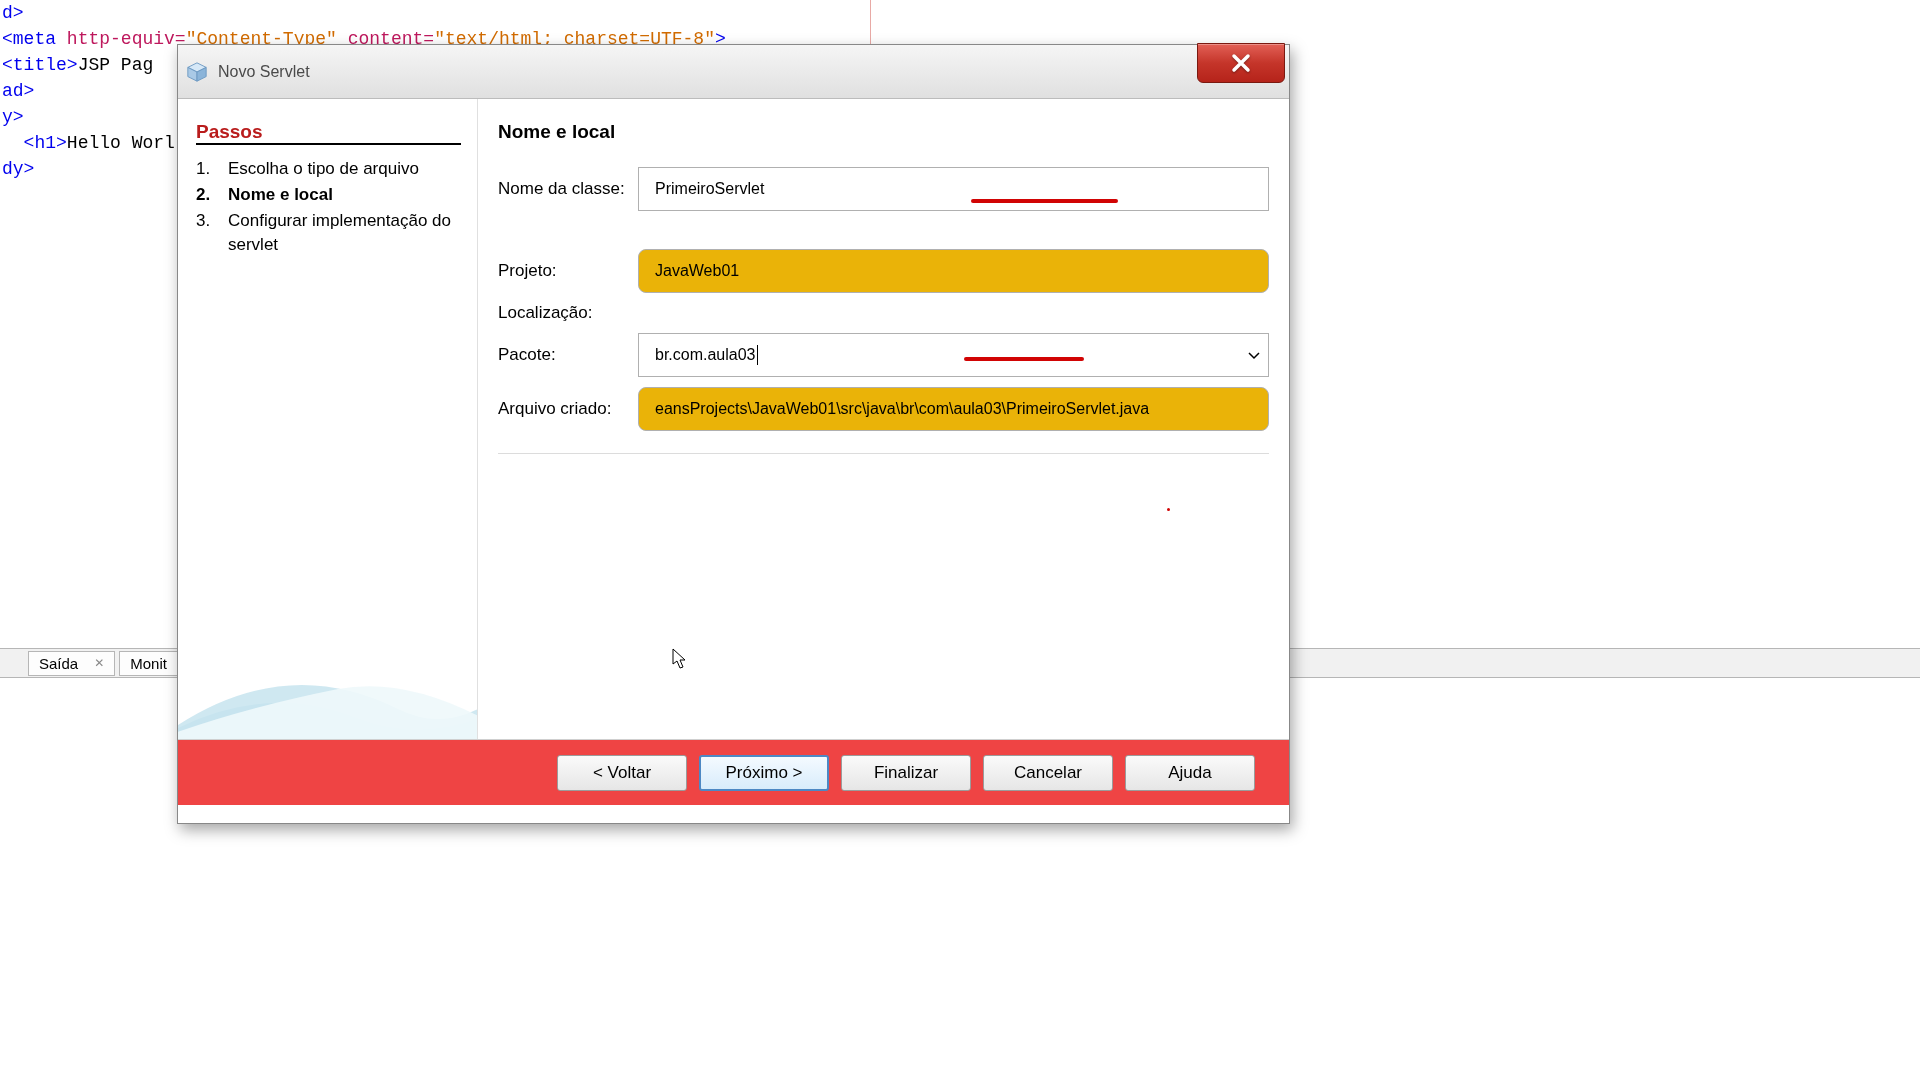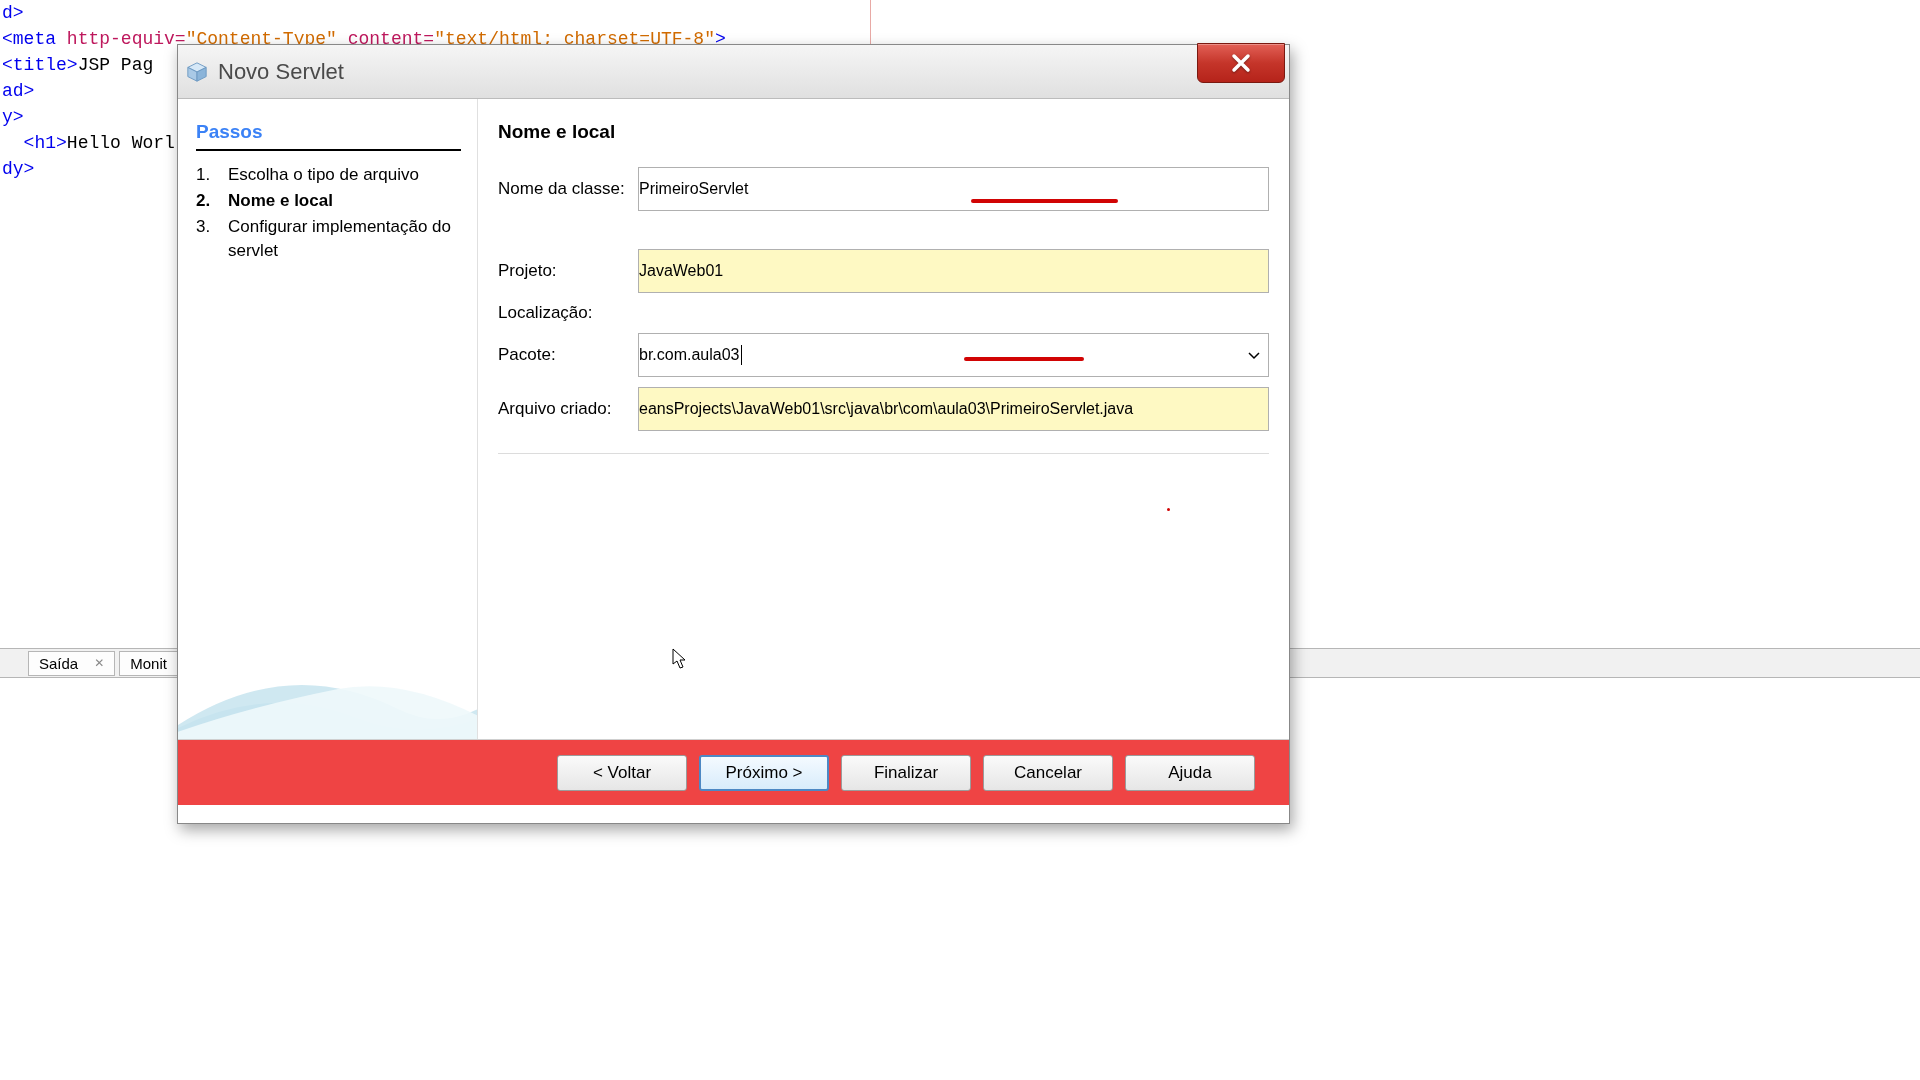"Novo Servlet" .titlebar .title { font-size: 22px -> 16px }
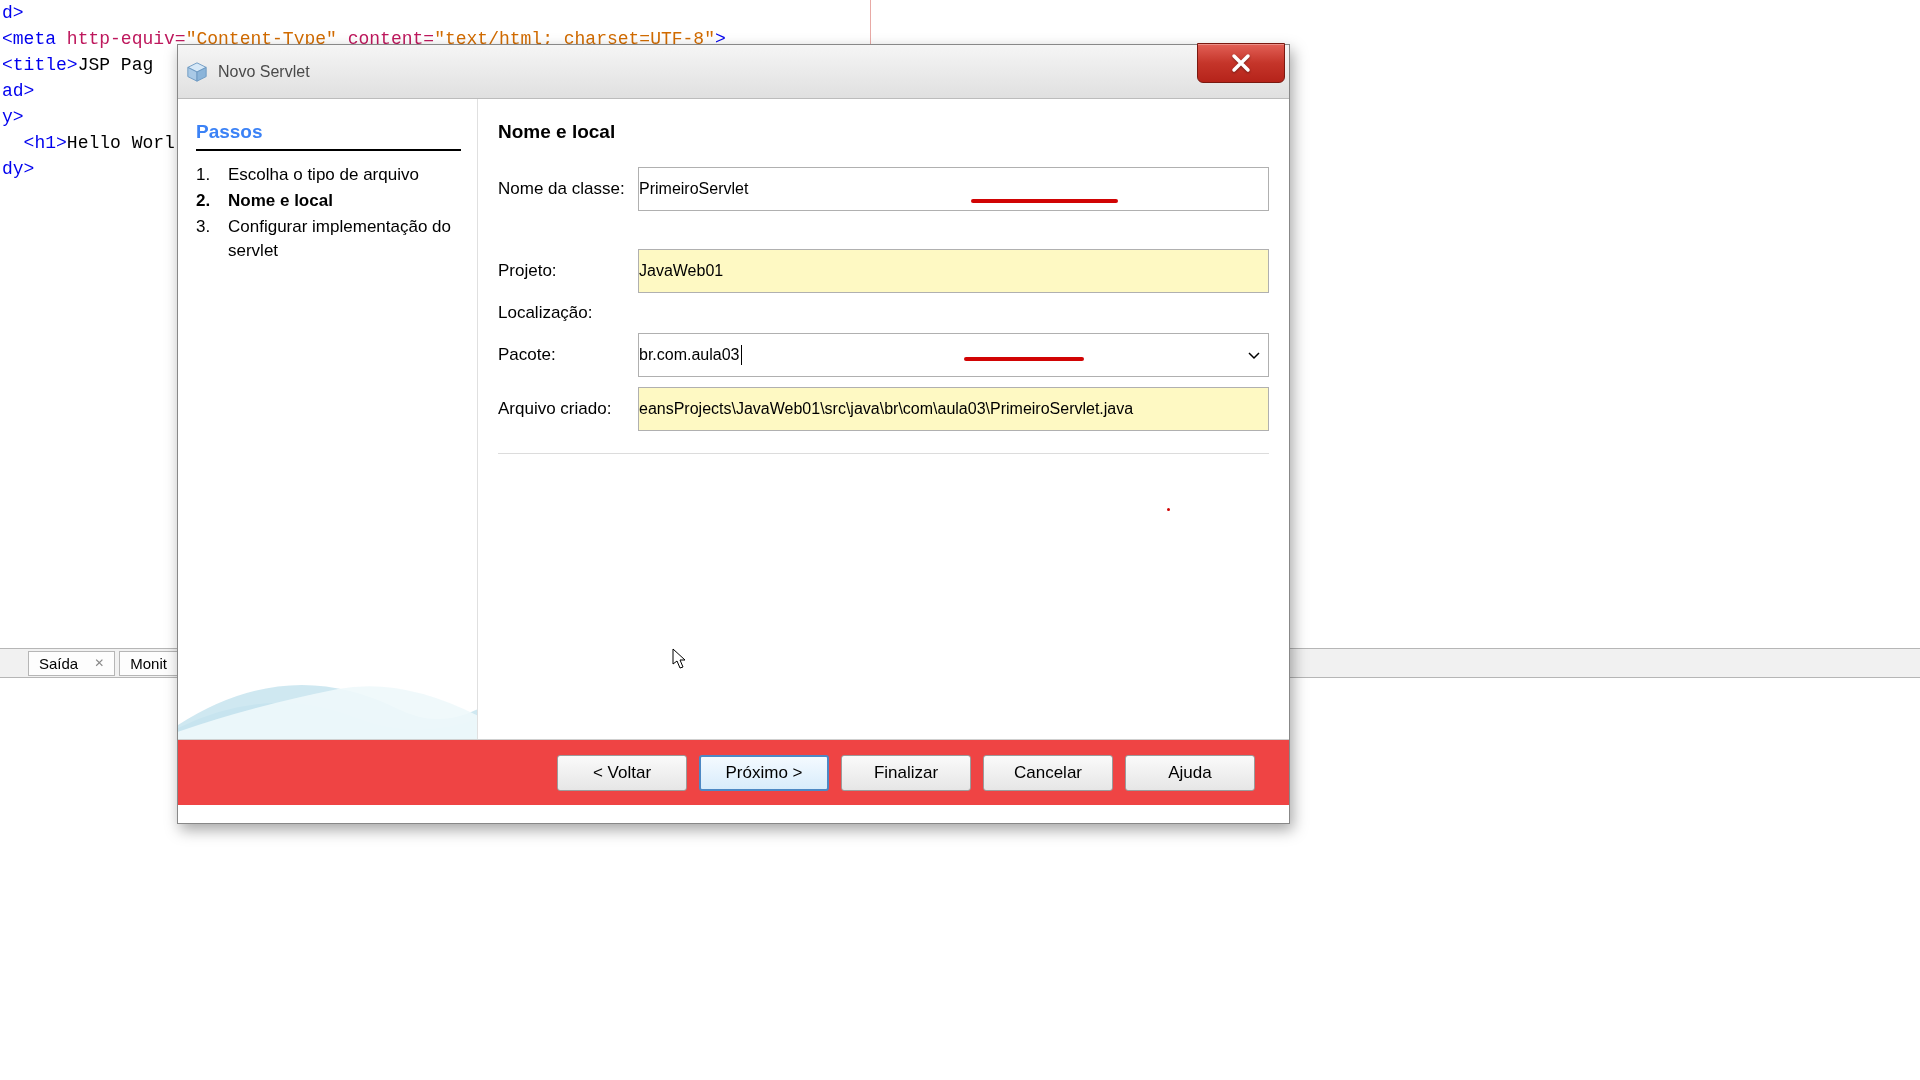"Passos" .steps-panel h3 { color: #3b82f6 -> #b91c1c; padding-bottom: 6px -> none }
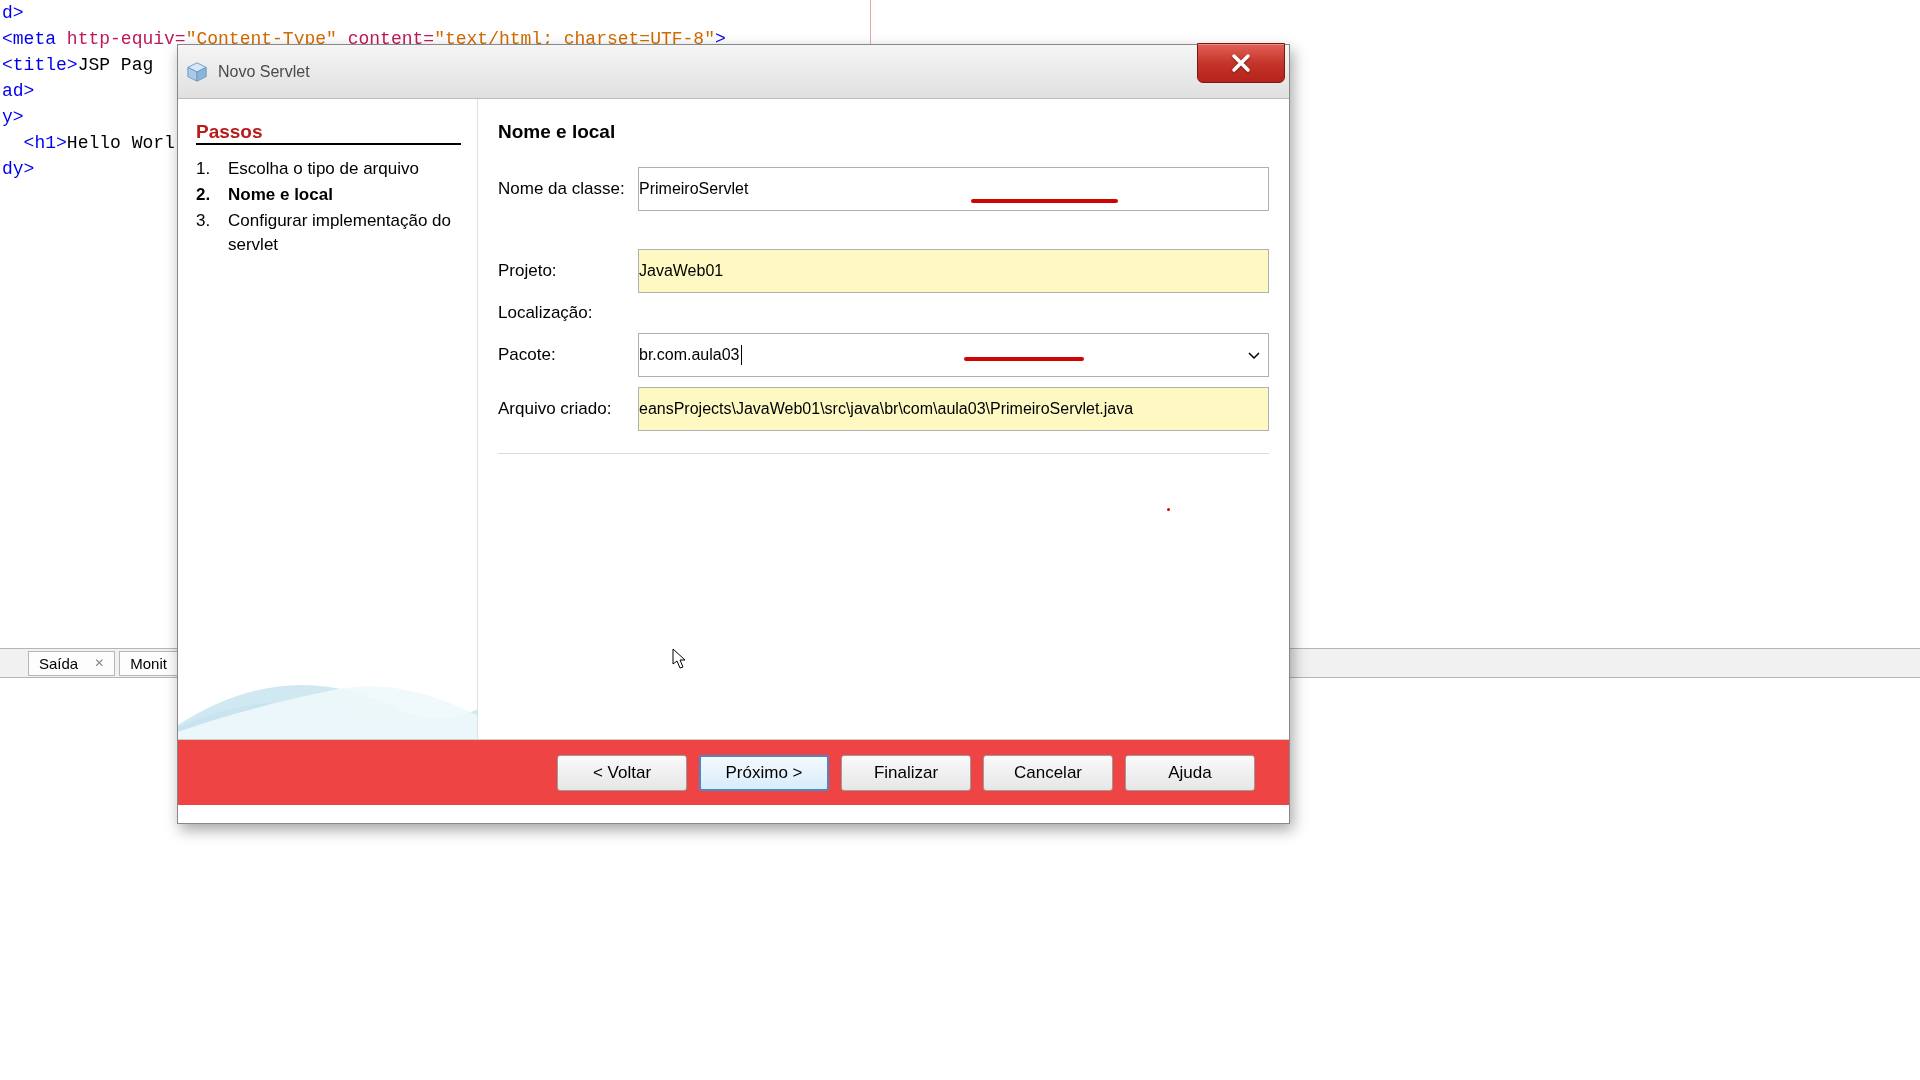"PrimeiroServlet" .form-row .field { padding: 0 0 -> 0 16px }
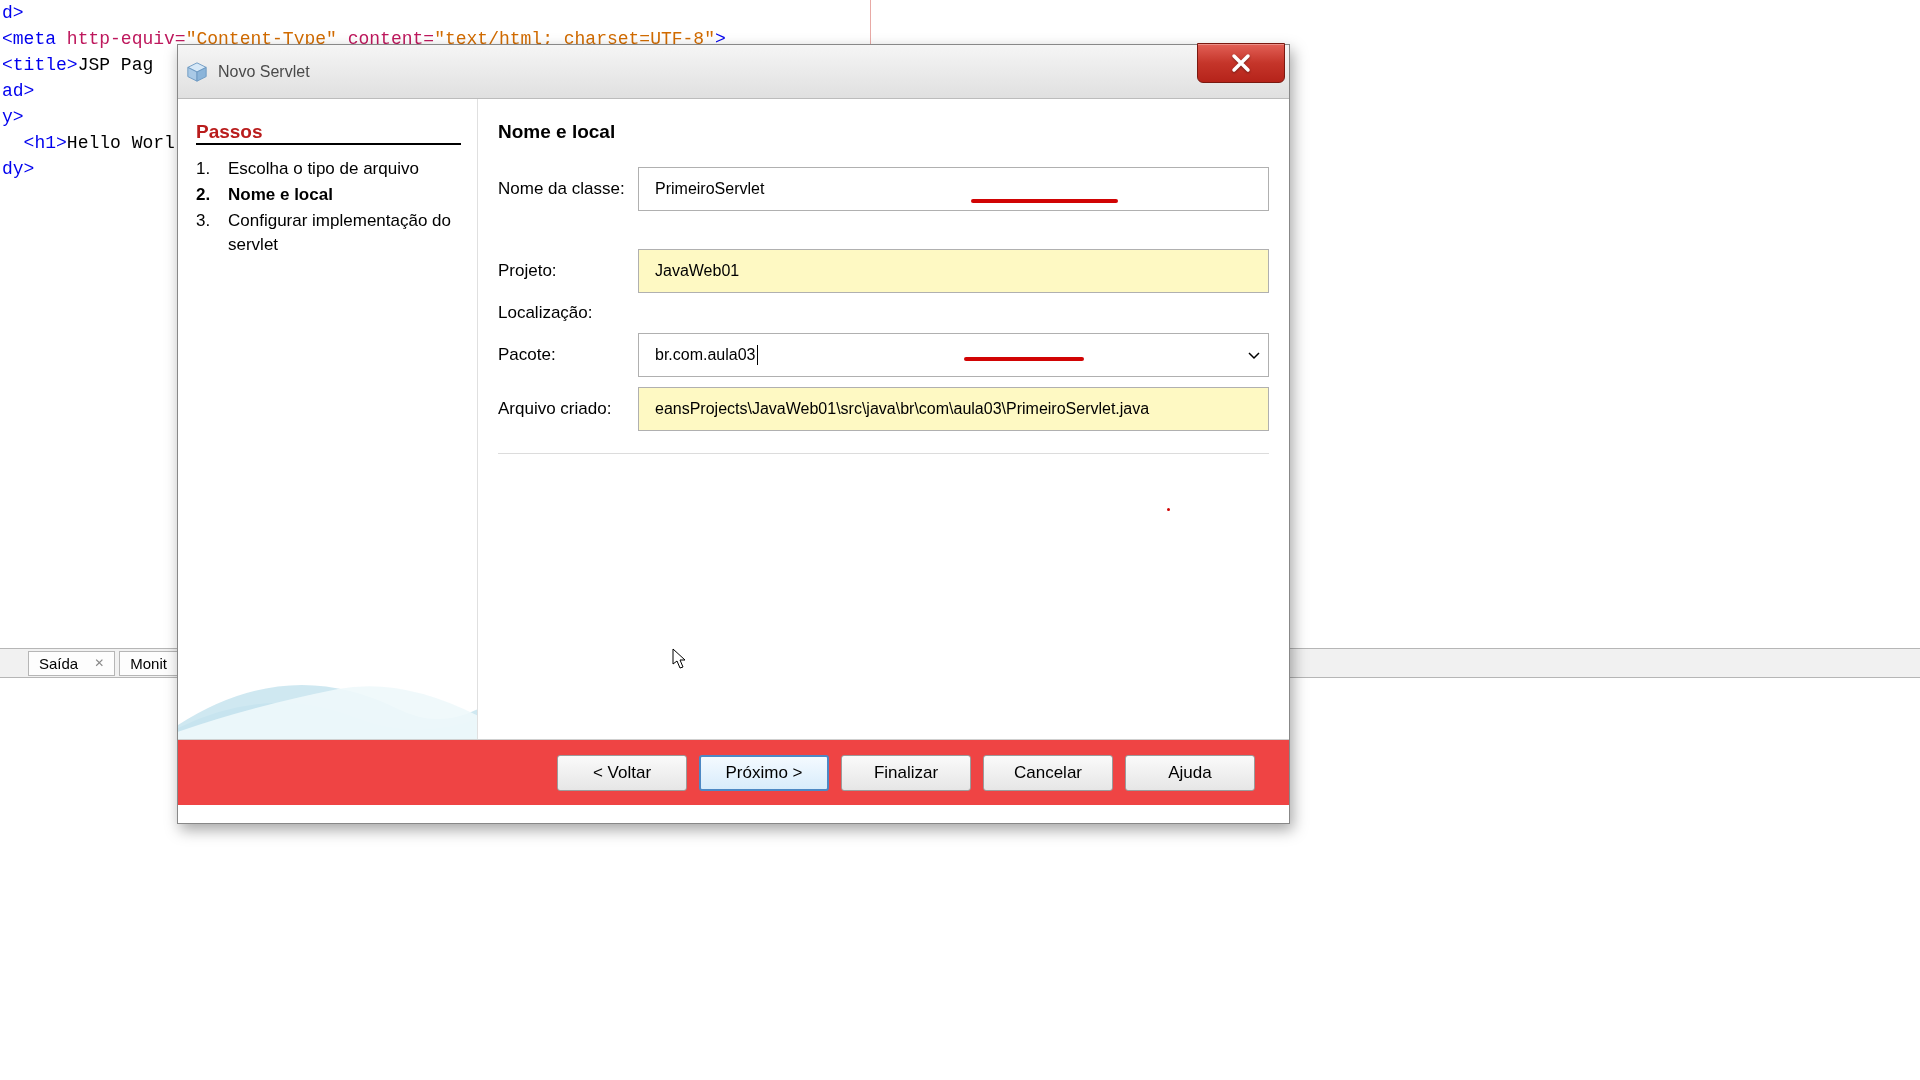"JavaWeb01" .form-row .field.readonly { background: #fef9c3 -> #eab308; border-radius: none -> 8px }
